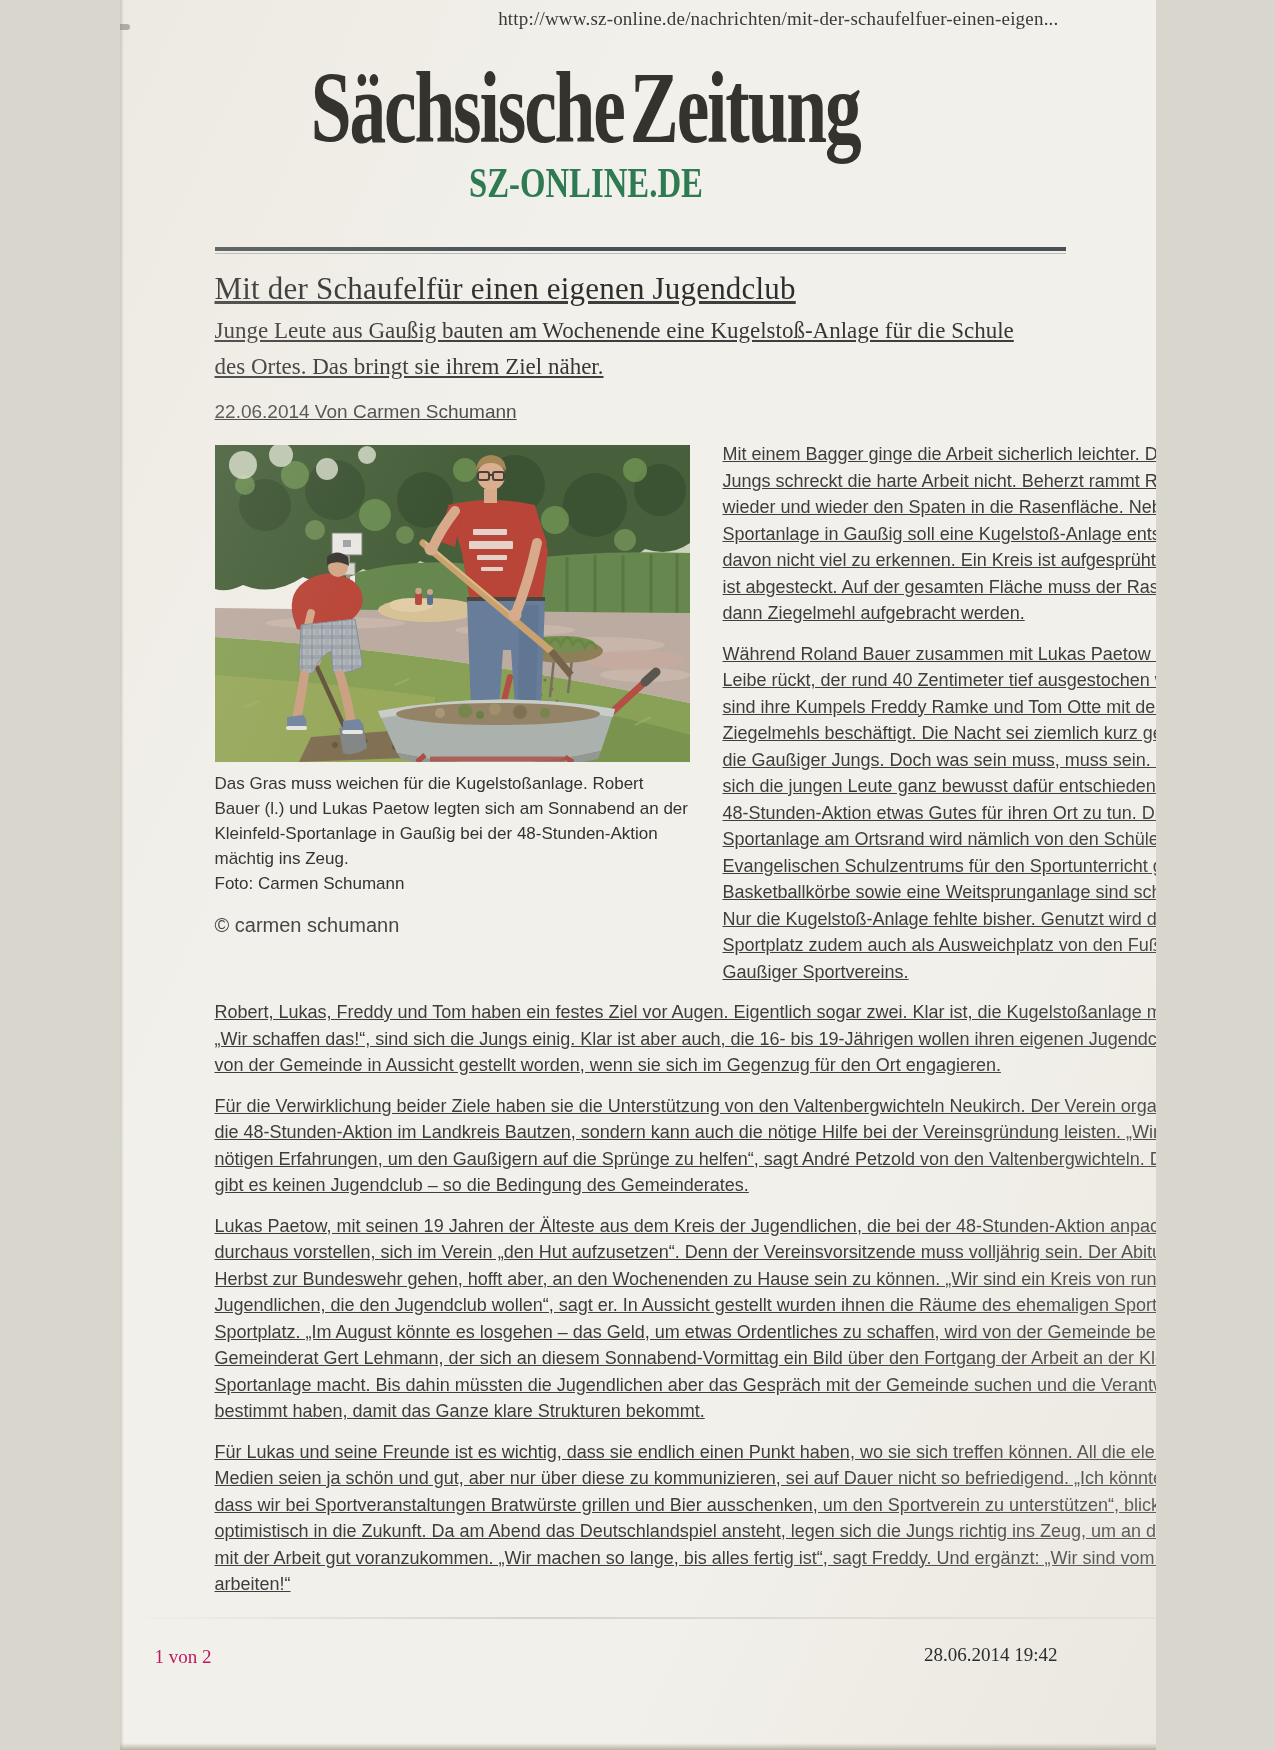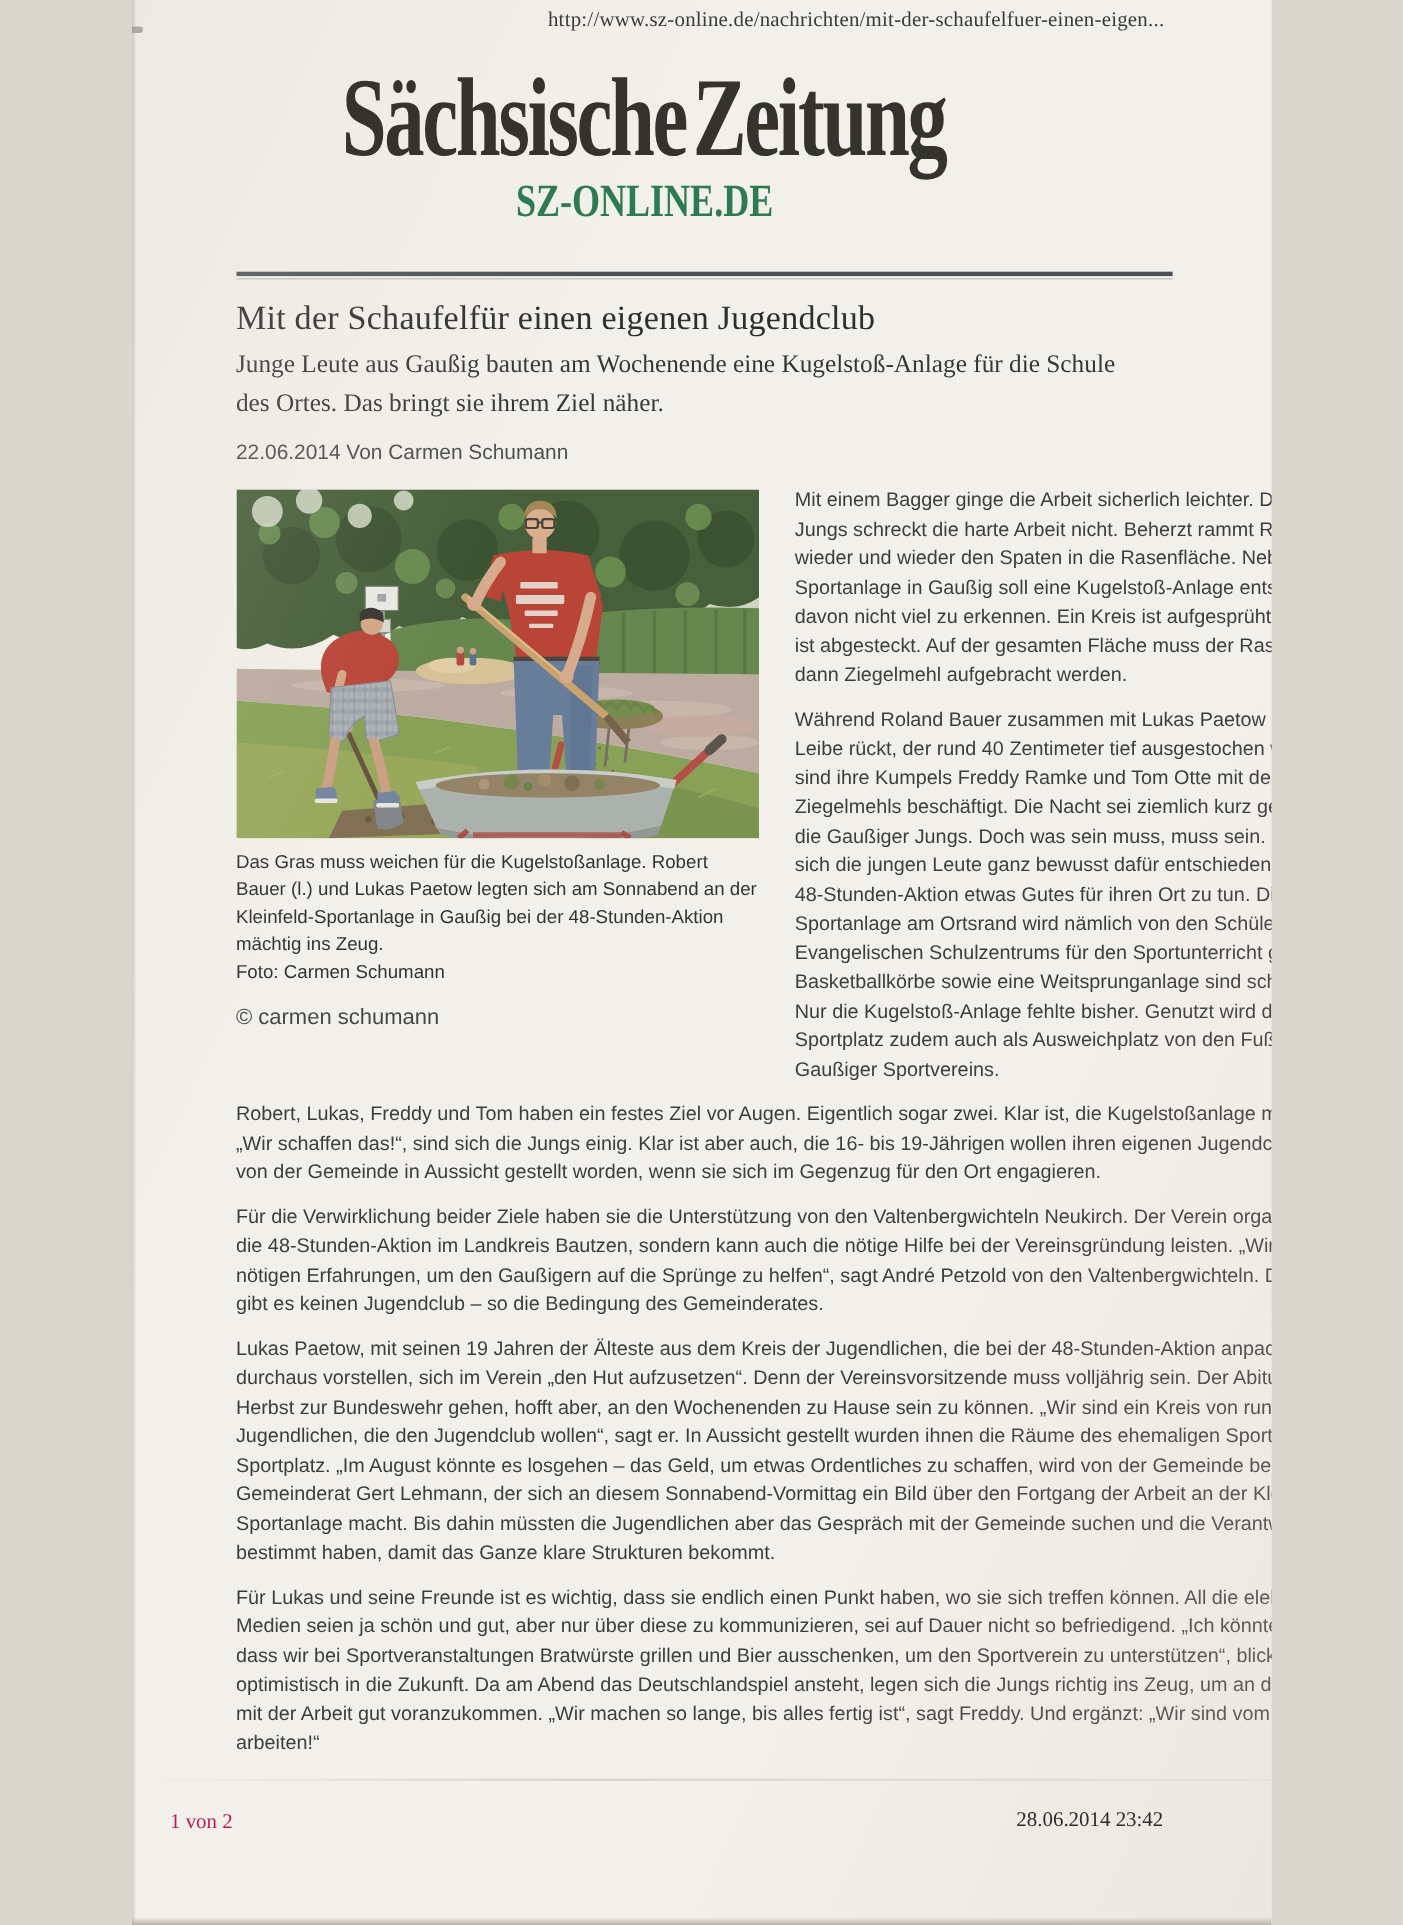"http://www.sz-online.de/nachrichten/mit-" .sheet { text-decoration: none -> underline }
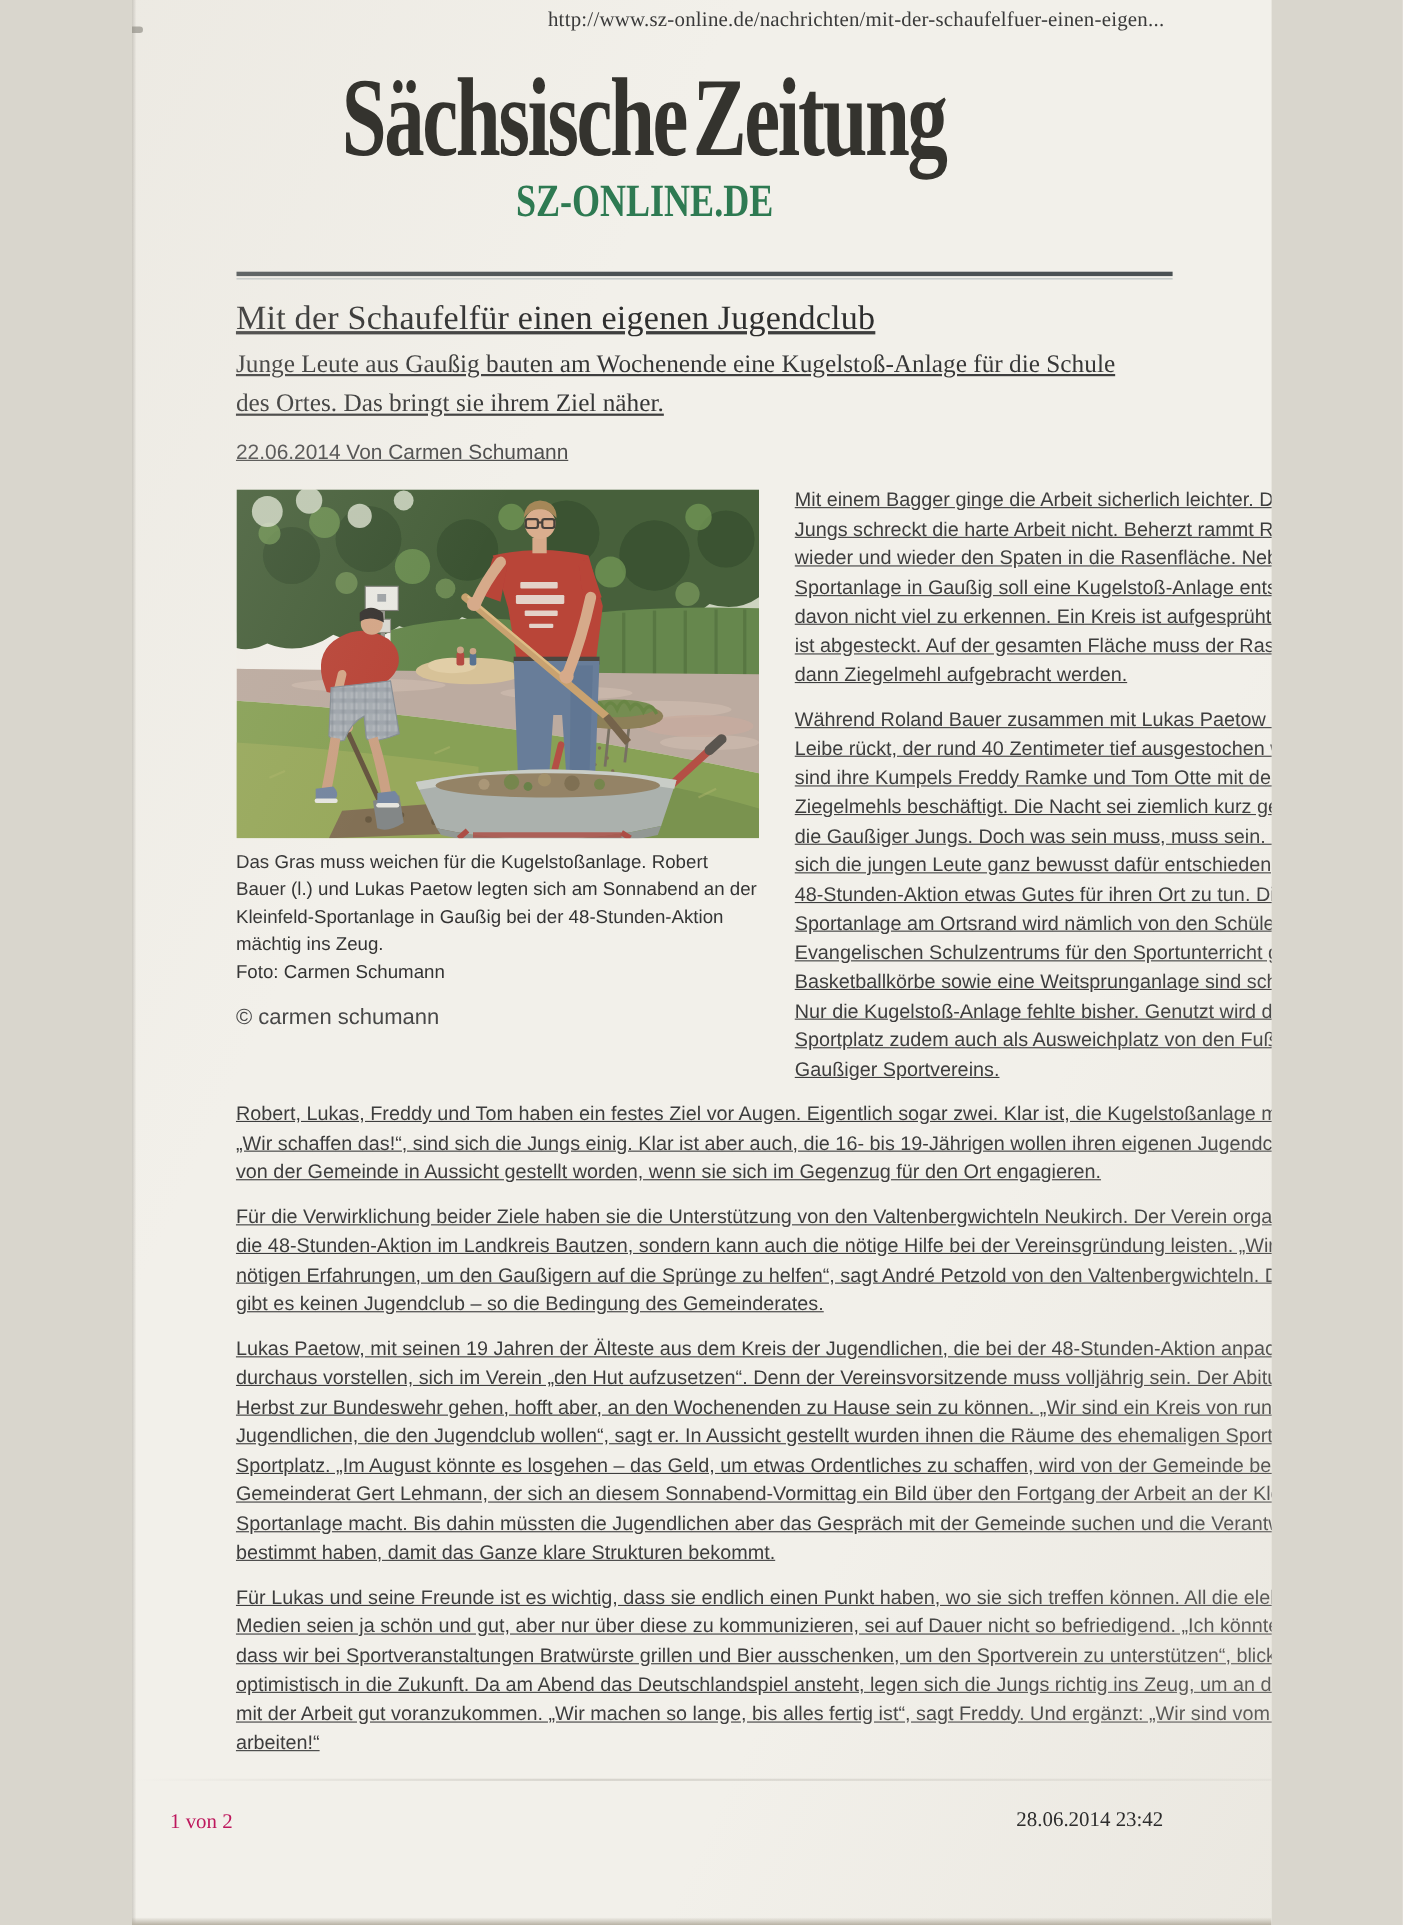"28.06.2014 23:42" div.page-footer-right { text: 23:42 -> 19:42 }
